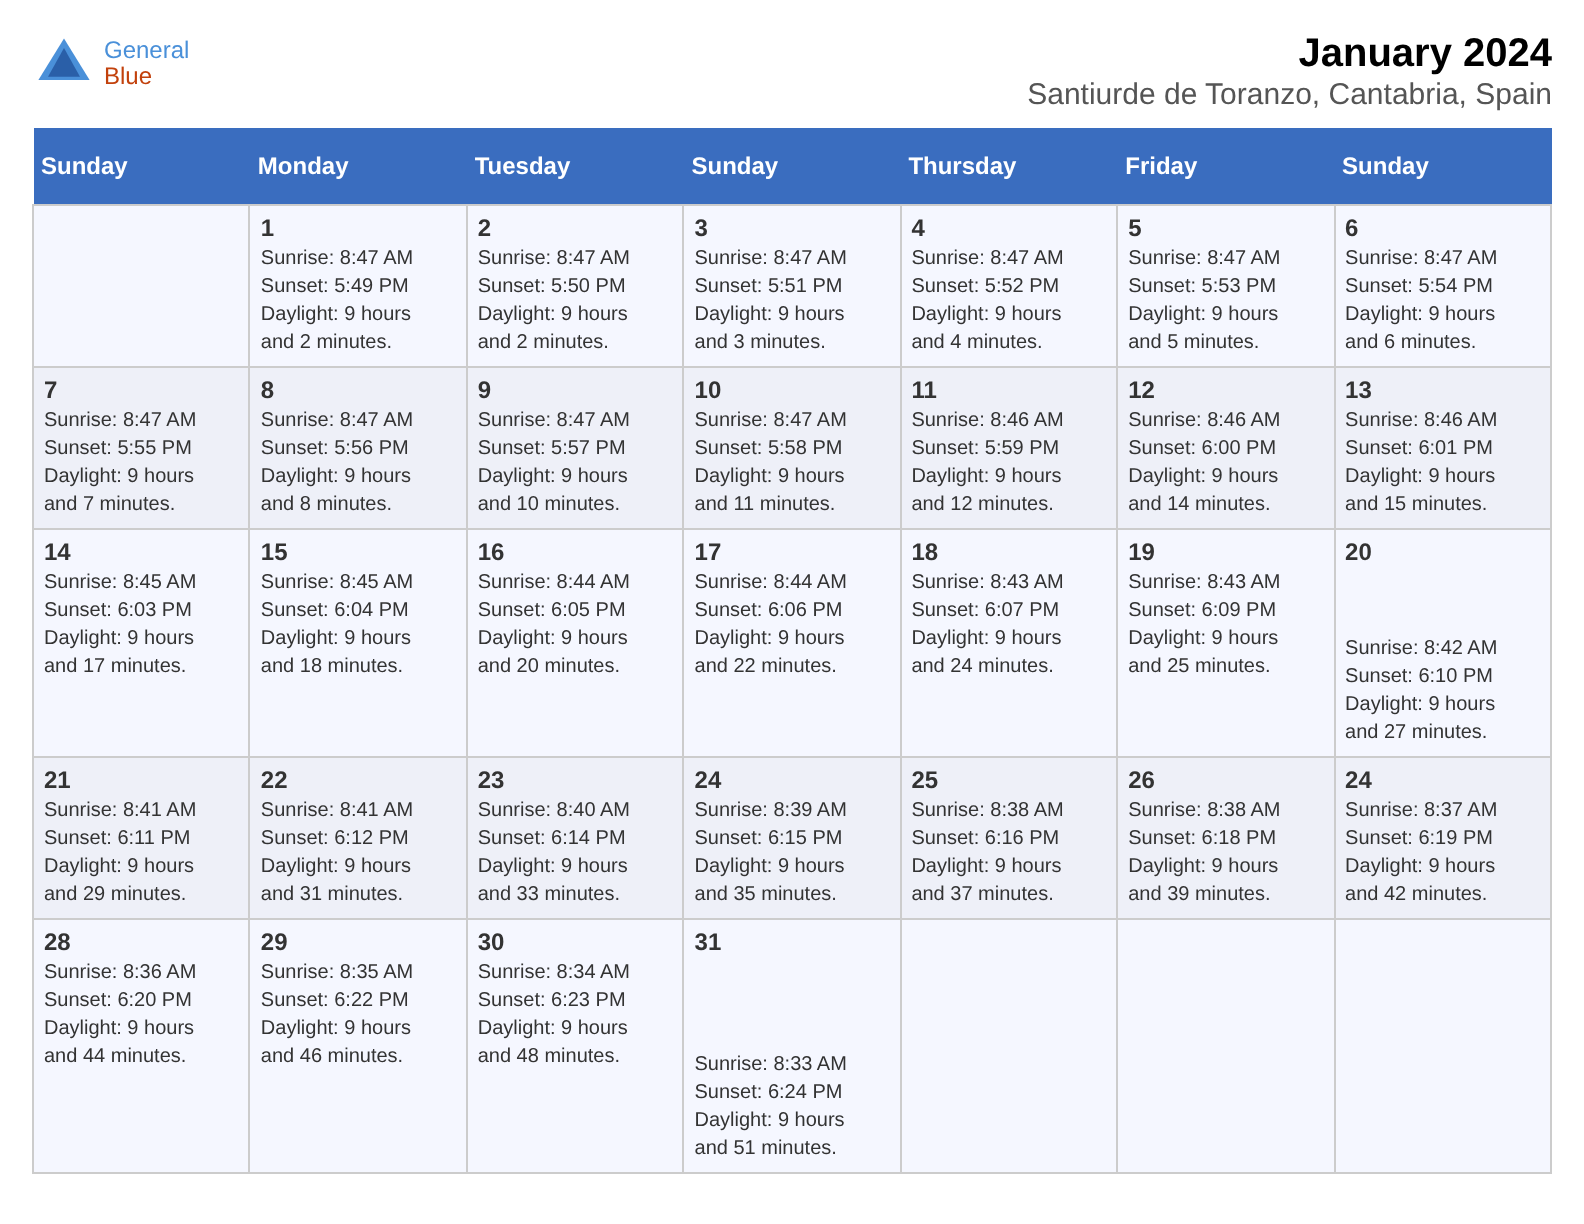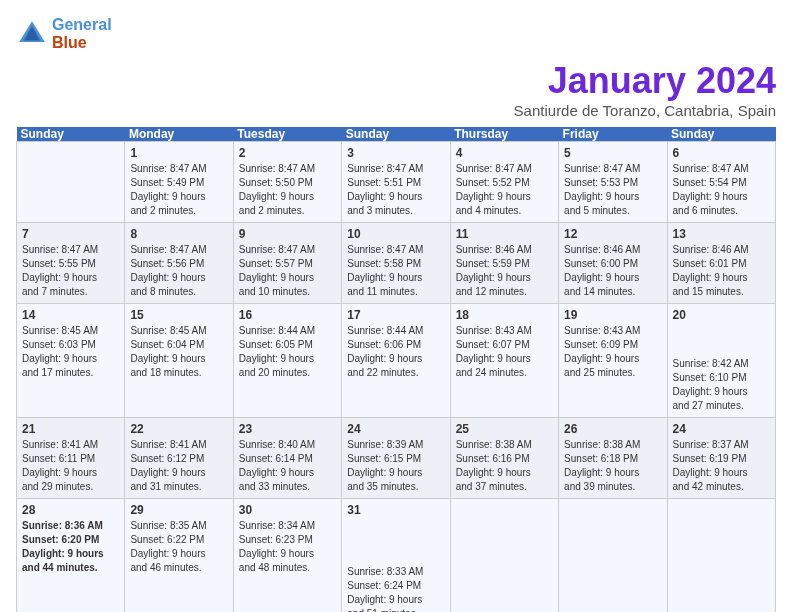"General" .logo-text { font-size: 16px -> 12px; font-weight: bold -> normal }
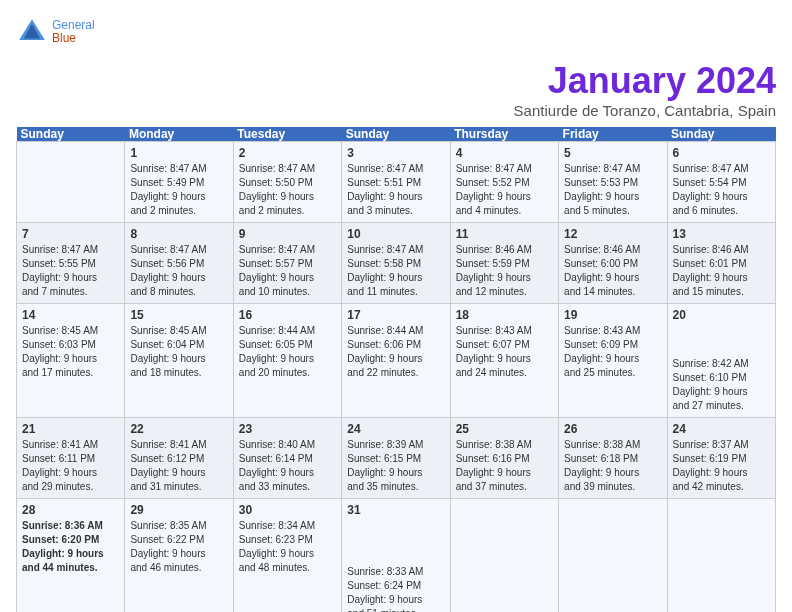"January 2024" .month-title { color: #6d28d9 -> #000000; font-size: 36px -> 20px; margin-top: 44px -> none }
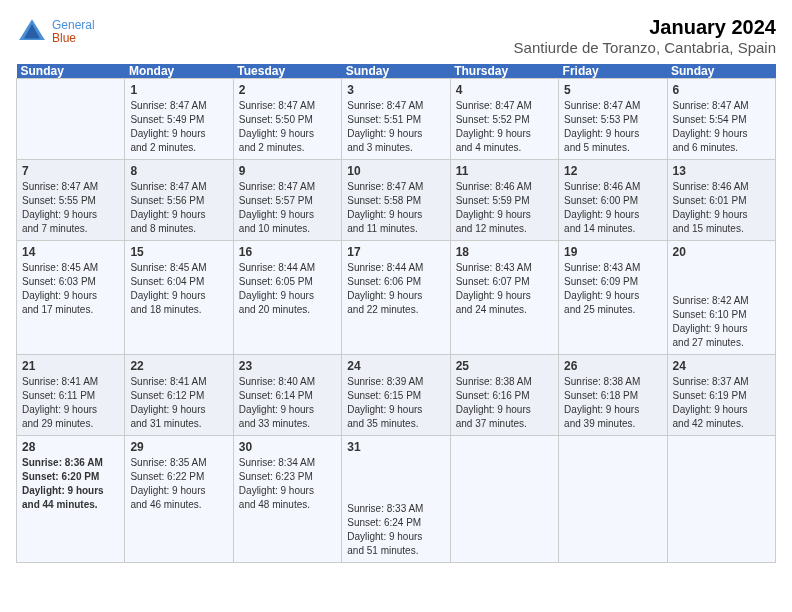"Sunday" thead tr th { padding: 0 4px -> 12px 4px }
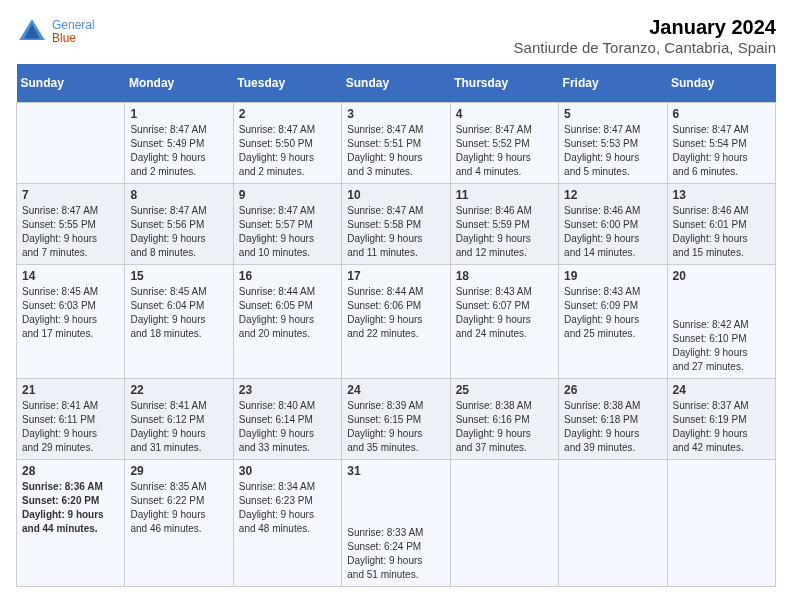"Sunrise: 8:36 AM" div.day-info { font-weight: bold -> none }
